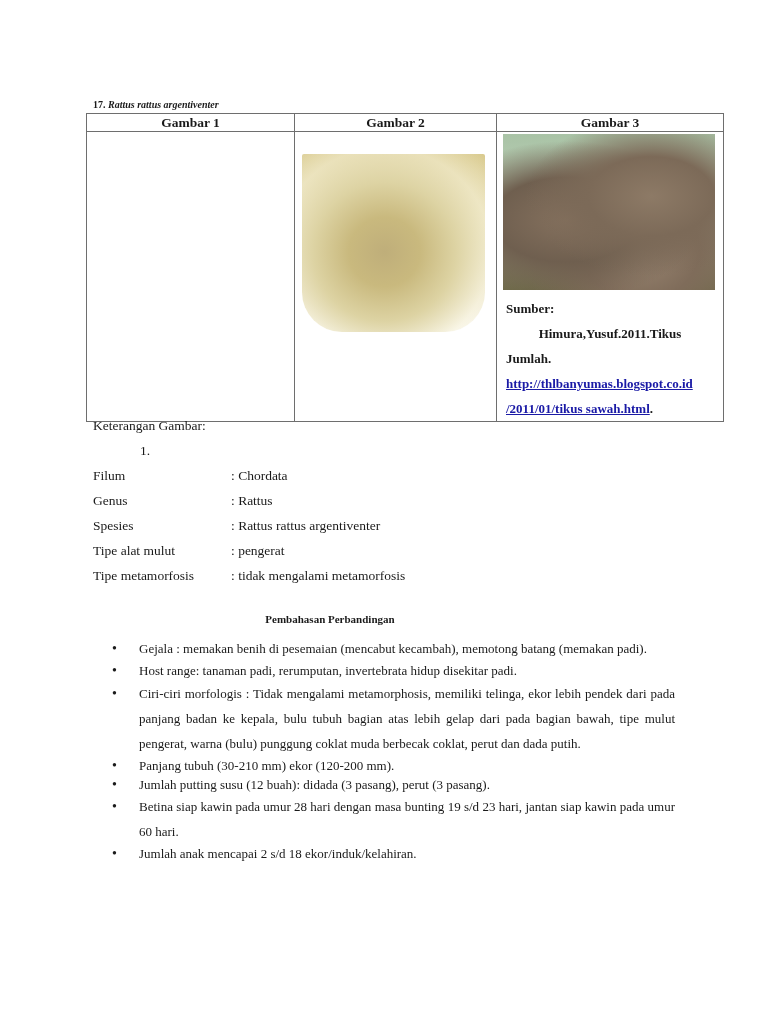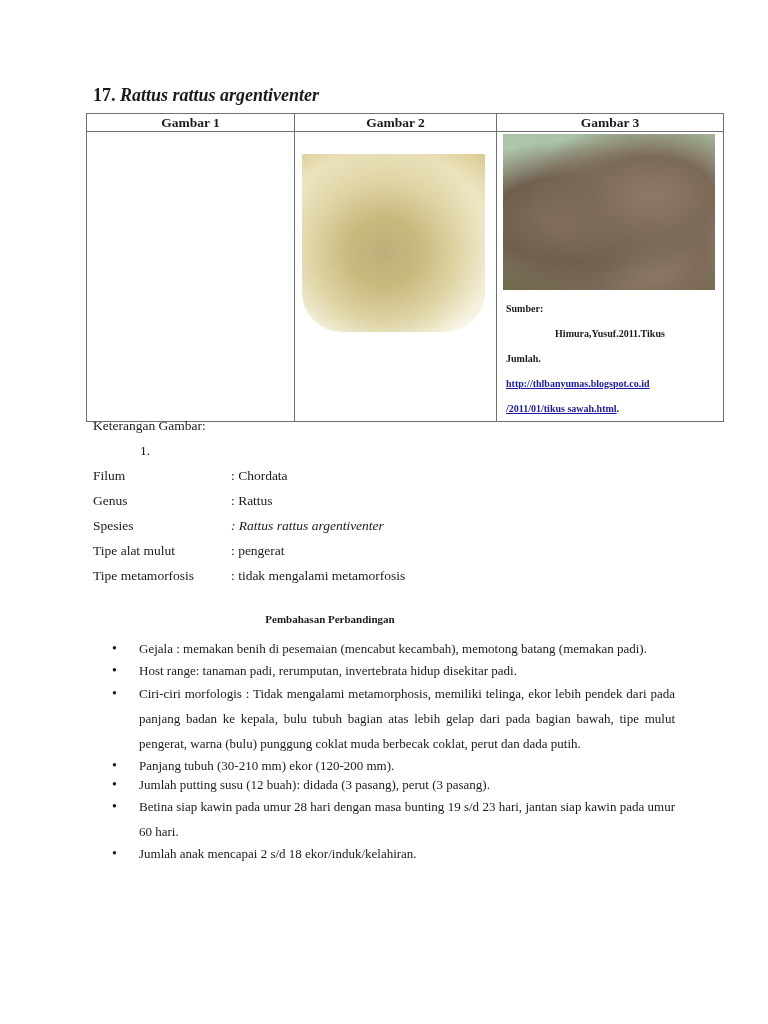"17. Rattus rattus argentiventer" .title { font-size: 18px -> 10px; top: 85px -> 99px }
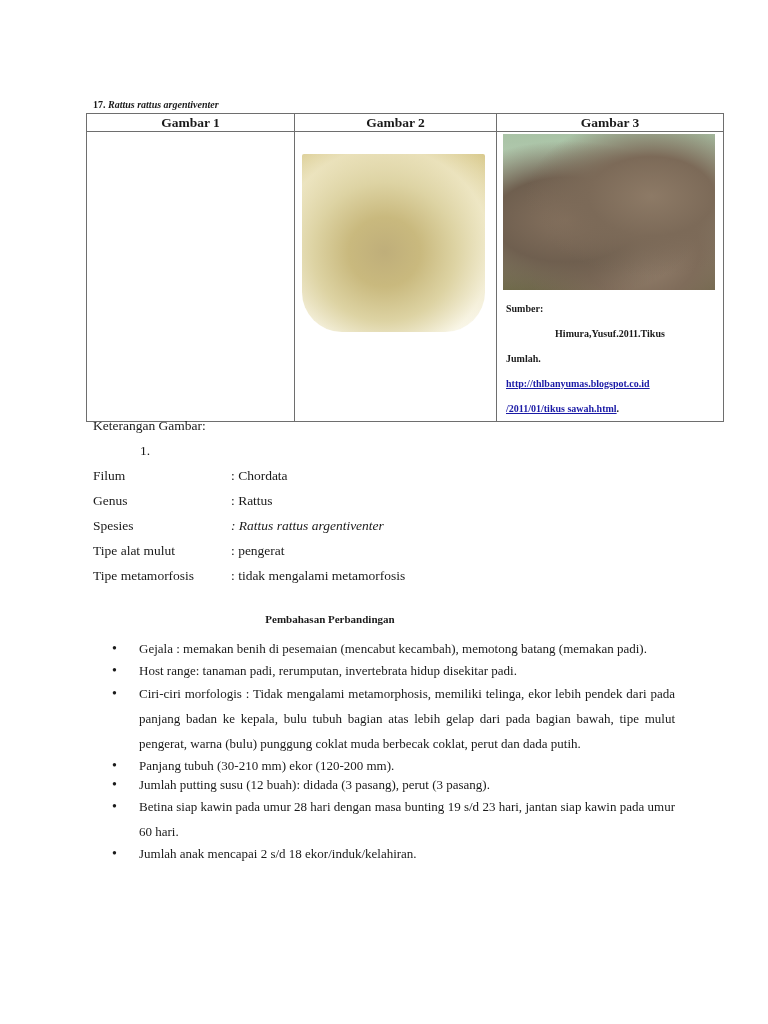"Sumber:" .src { font-size: 10px -> 13px }
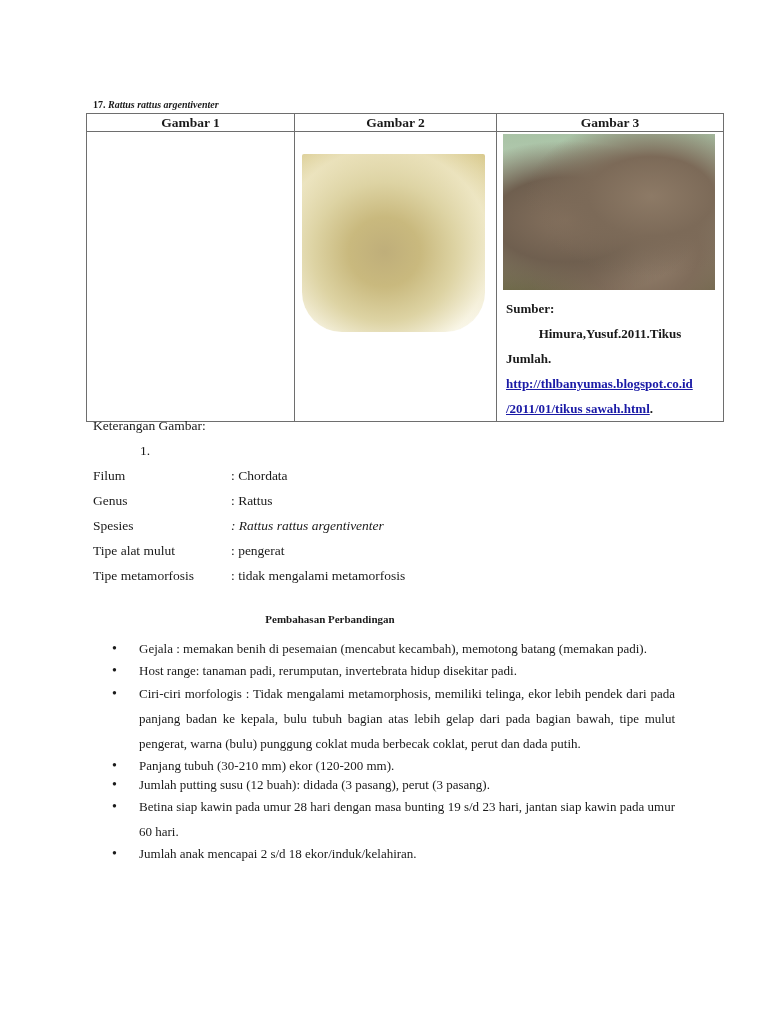": Rattus rattus argentiventer" span { font-style: italic -> none }
